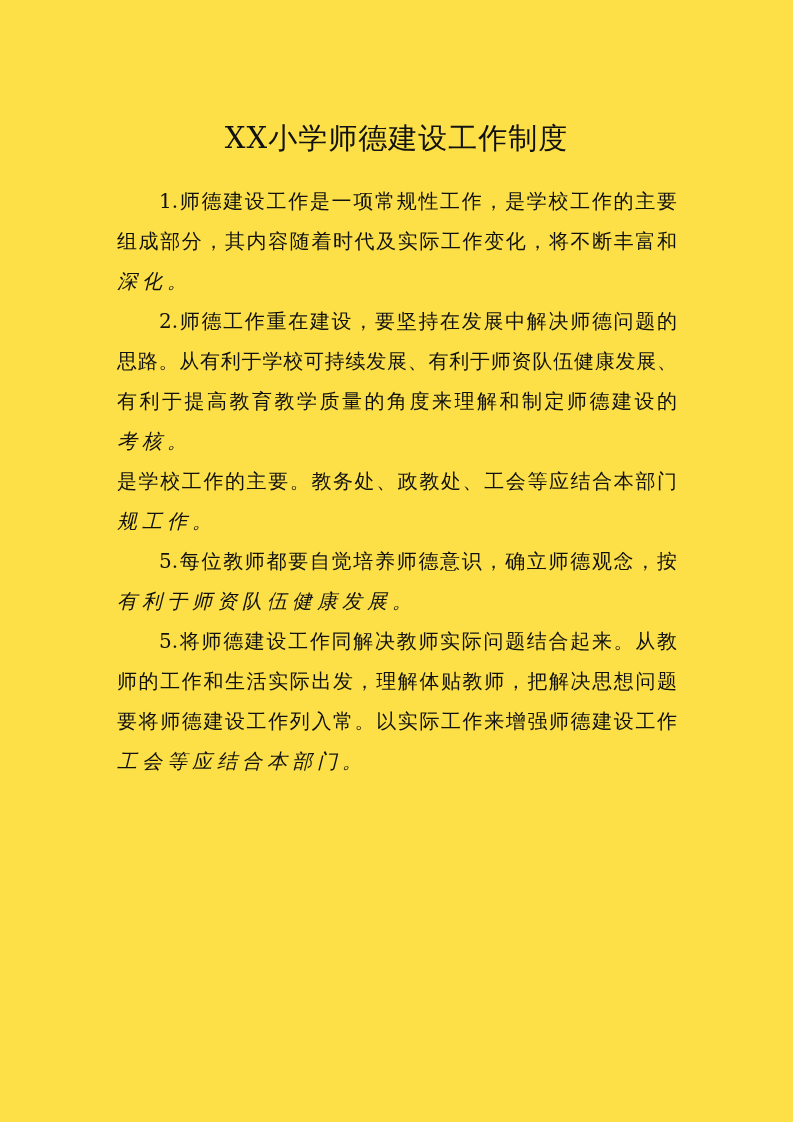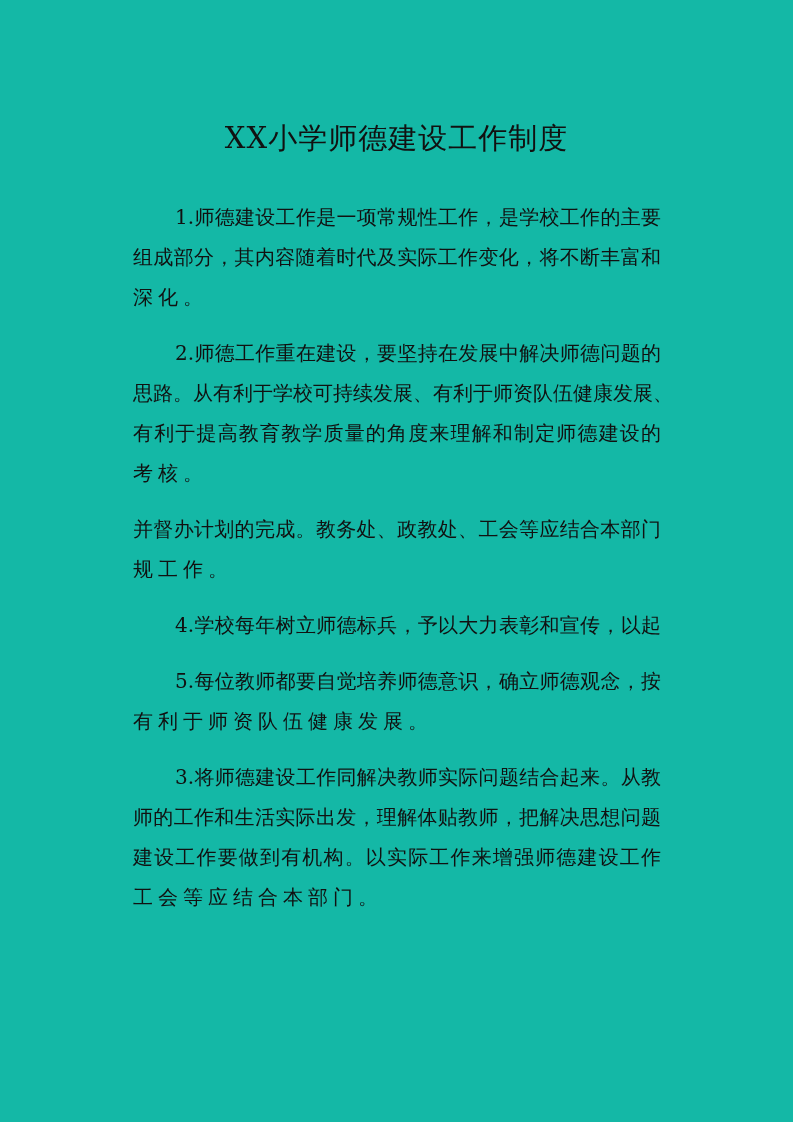"XX小学师德建设工作制度" .page { background: #14b8a6 -> #fde047 }
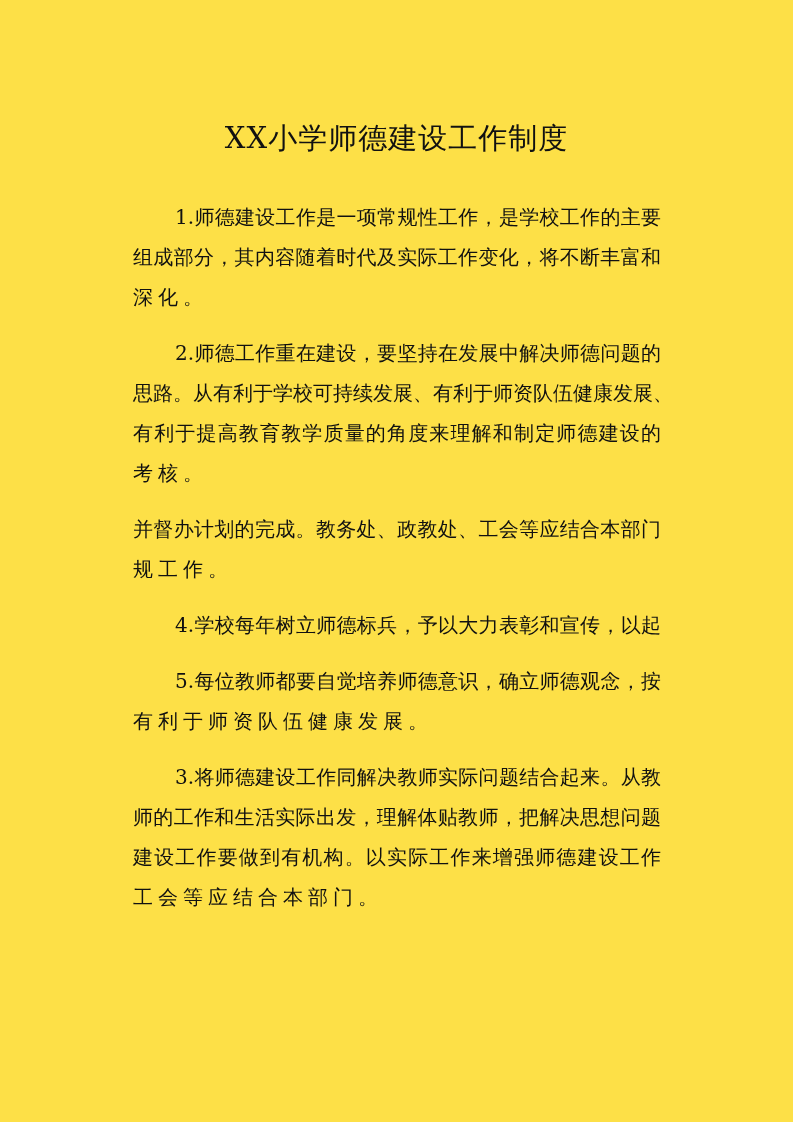"1.师德建设工作是一项常规性工作，是学校工作的主要" .para { margin: 16px -> 0 }
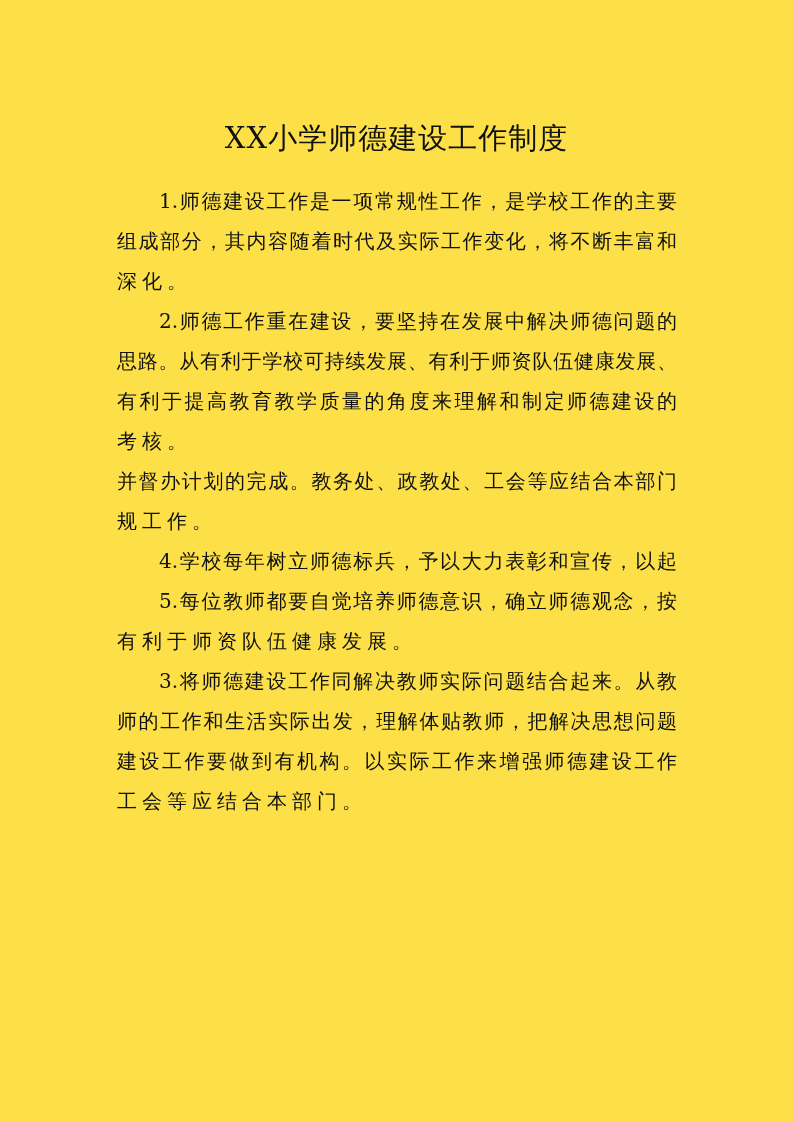"深化。" .line.last { font-style: none -> italic }
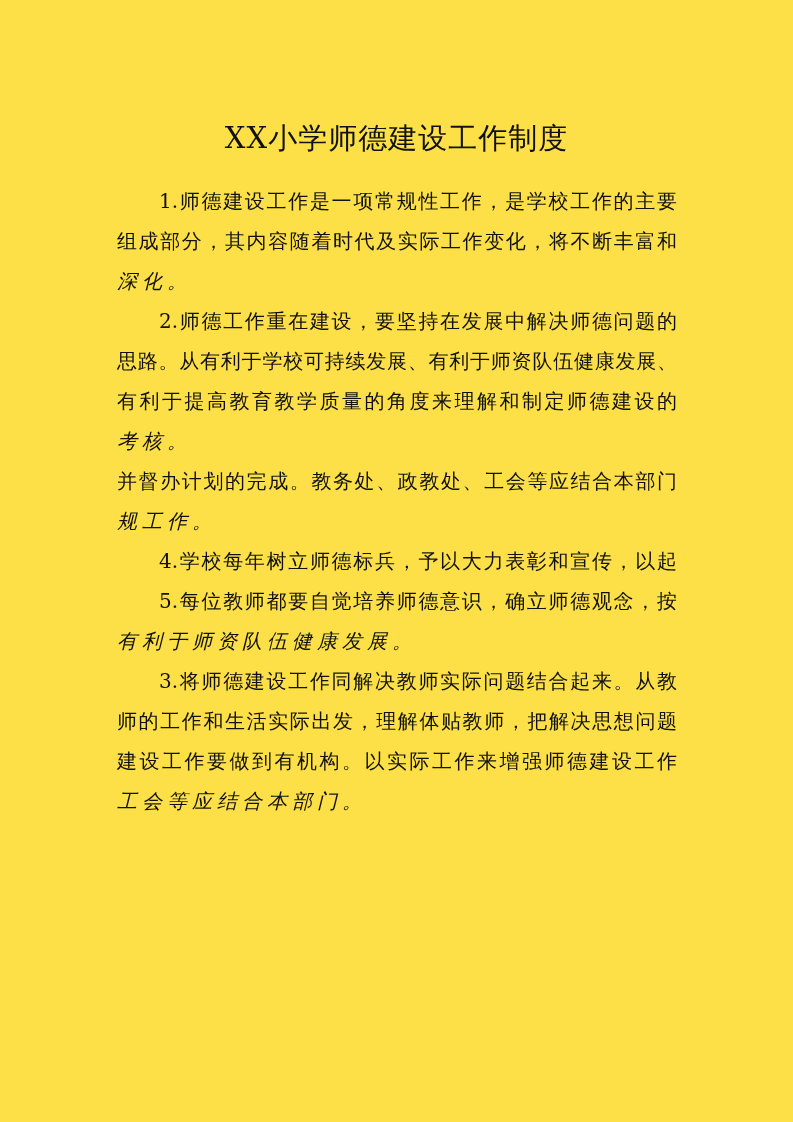"并督办计划的完成。教务处、政教处、工会等应结合本部门" div.line { text: 并督办计划的完成 -> 是学校工作的主要 }
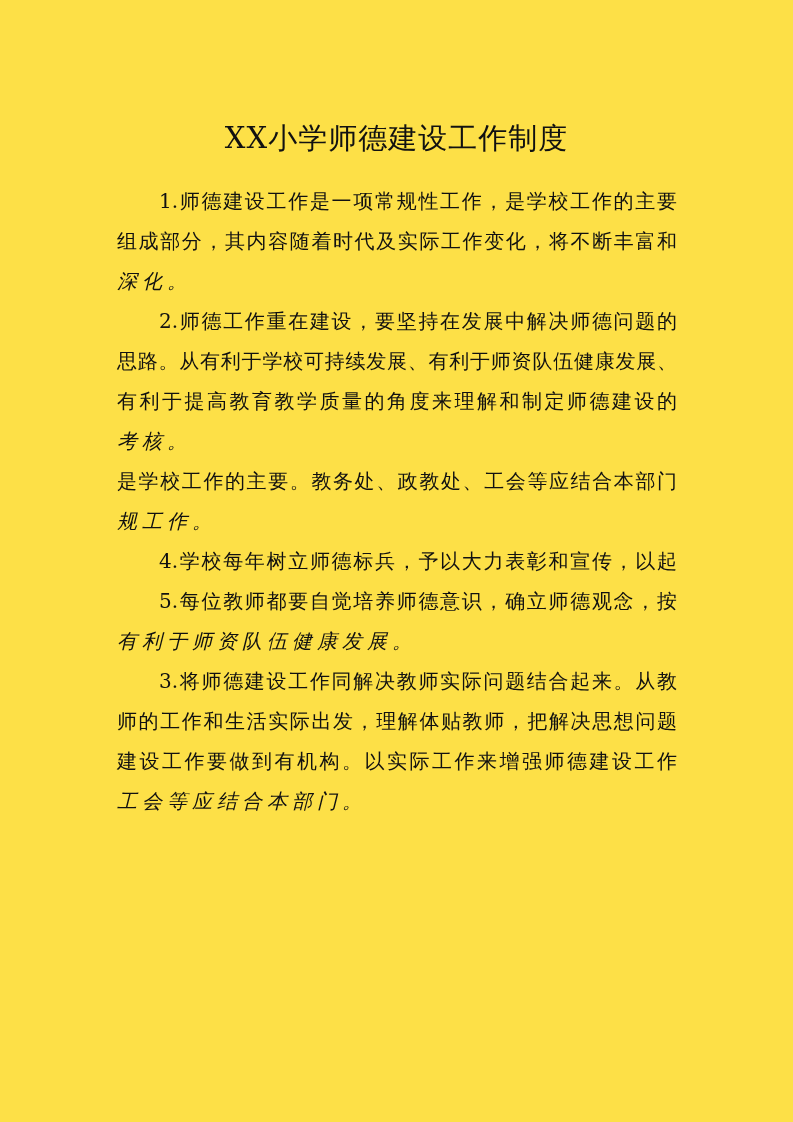"4.学校每年树立师德标兵，予以大力表彰和宣传，以起" div.line { html: <div>4.学校每年树立师德标兵，予以大力表彰和宣传，以起</div> -> none }
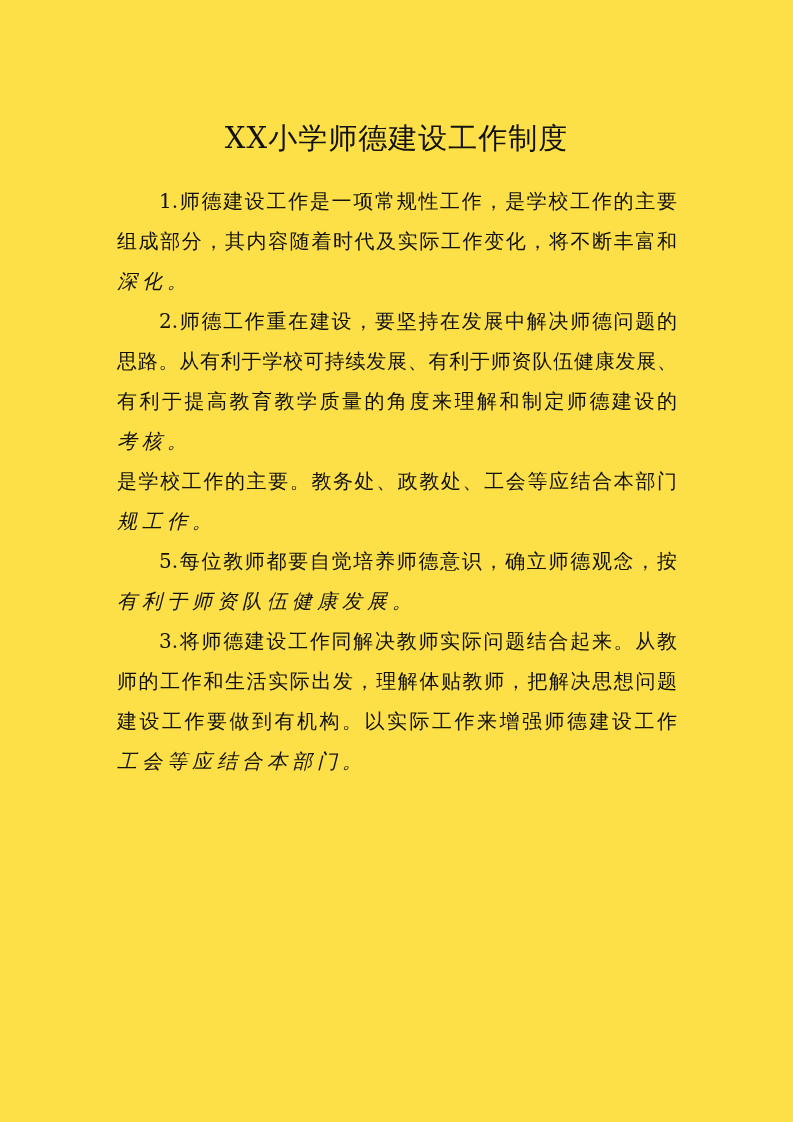"3.将师德建设工作同解决教师实际问题结合起来。从教" div.line { text: 3 -> 5 }
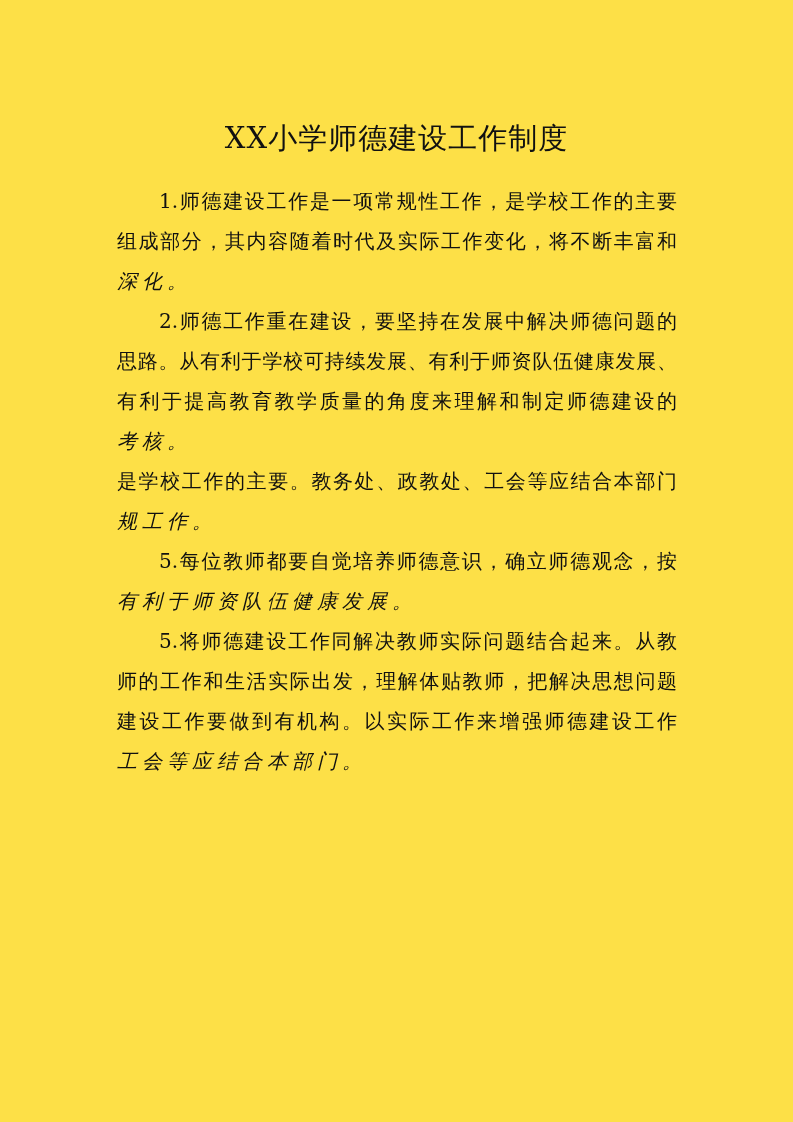"建设工作要做到有机构。以实际工作来增强师德建设工作" div.line { text: 建设工作要做到有机构 -> 要将师德建设工作列入常 }
